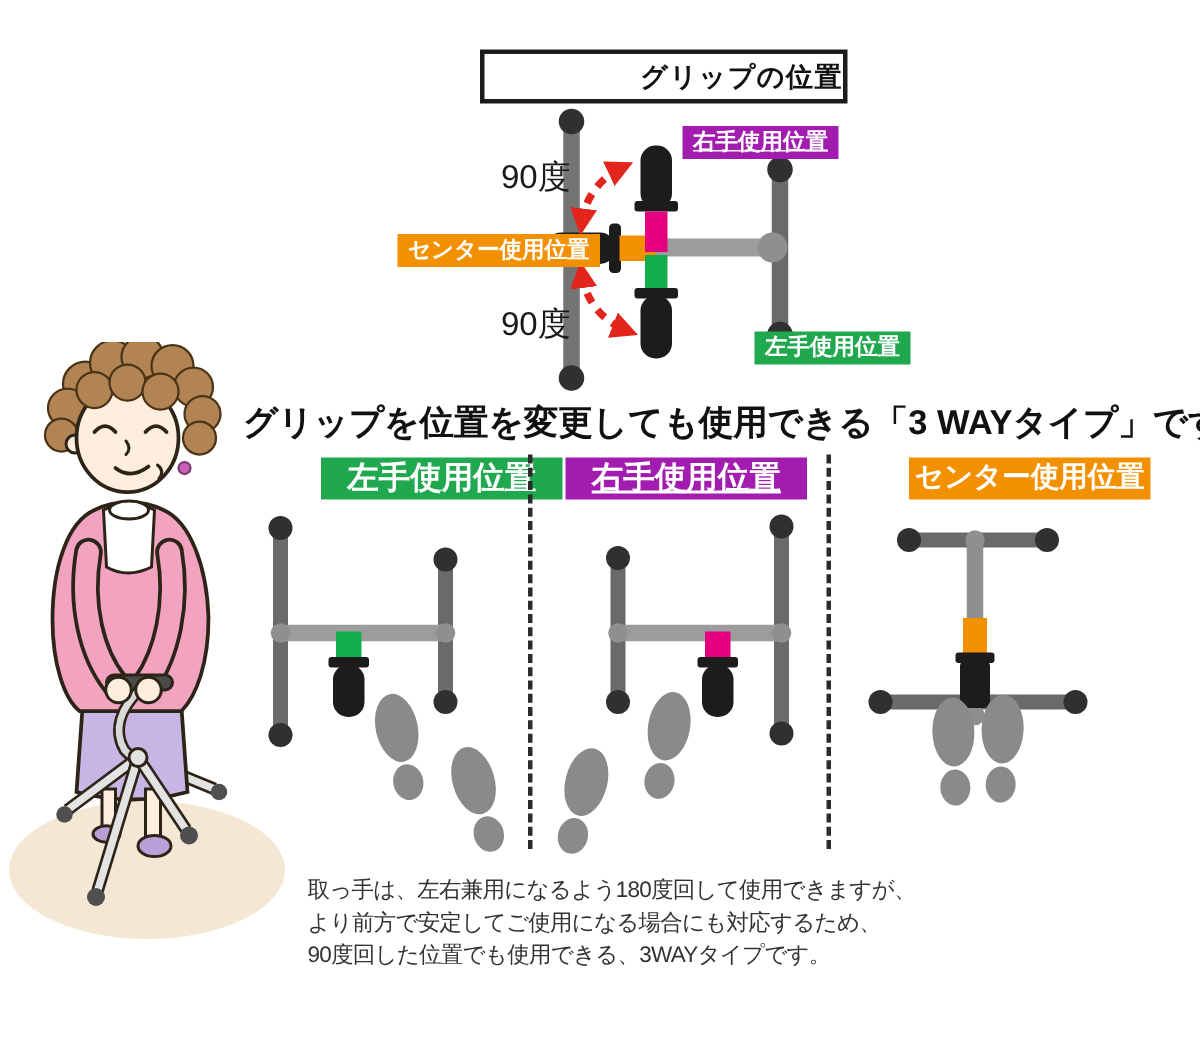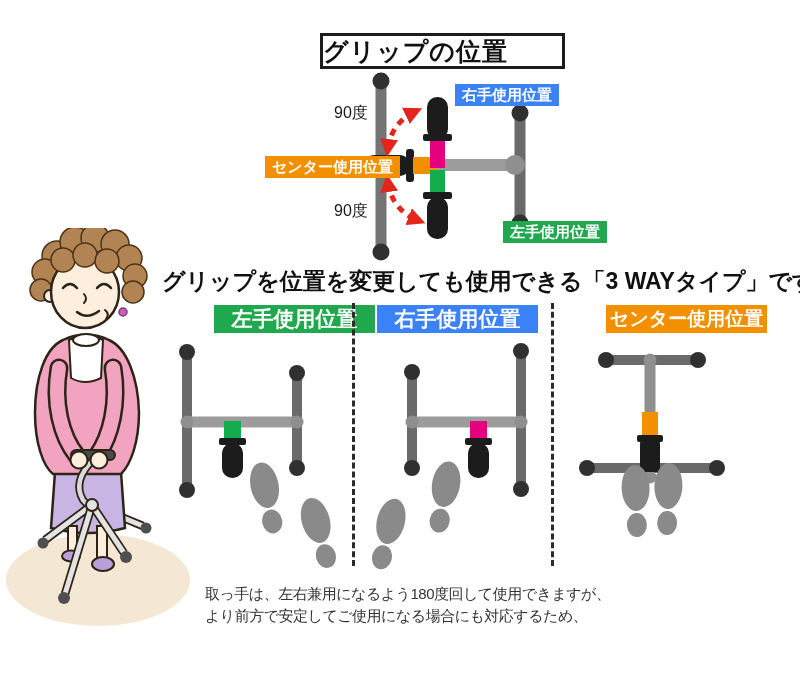"グリップの位置" .title-box { font-size: 25px -> 18px; text-align: left -> right }
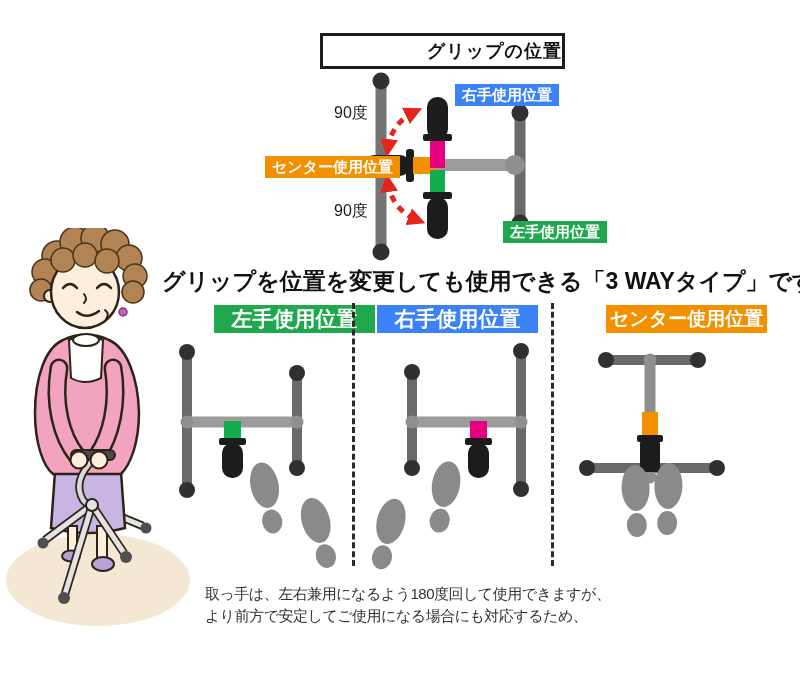"右手使用位置" .bg-pink { background: #3b82f6 -> #a21caf; text-decoration: none -> underline }
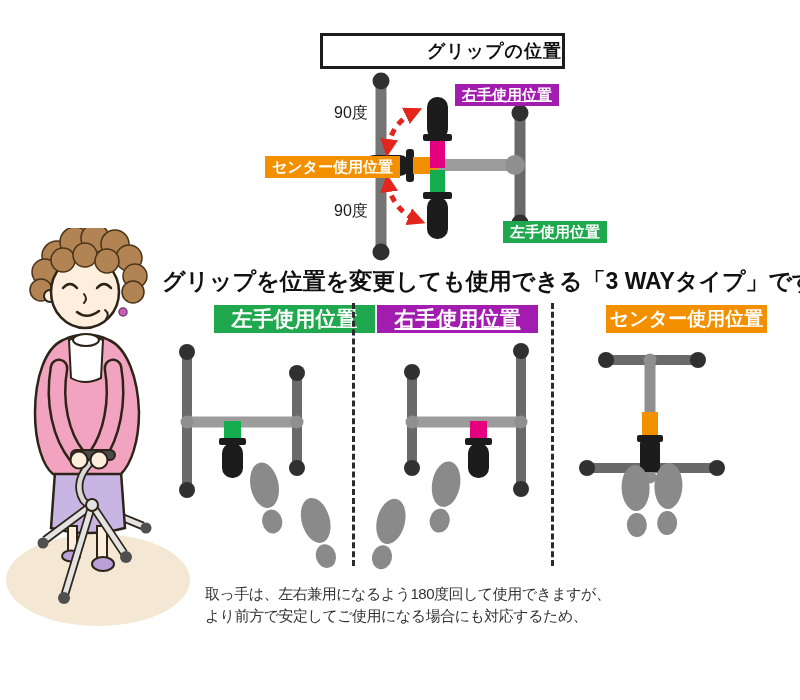"90度" .deg { font-size: 16px -> 22px }
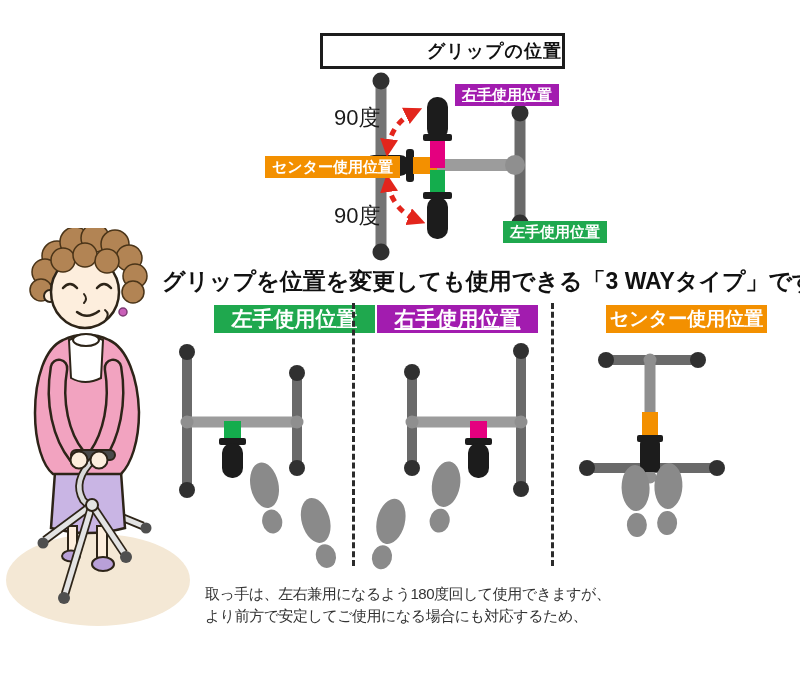"90度回した位置でも使用できる、3WAYタイプです。" div { html: none -> <div>90度回した位置でも使用できる、3WAYタイプです。</div> }
